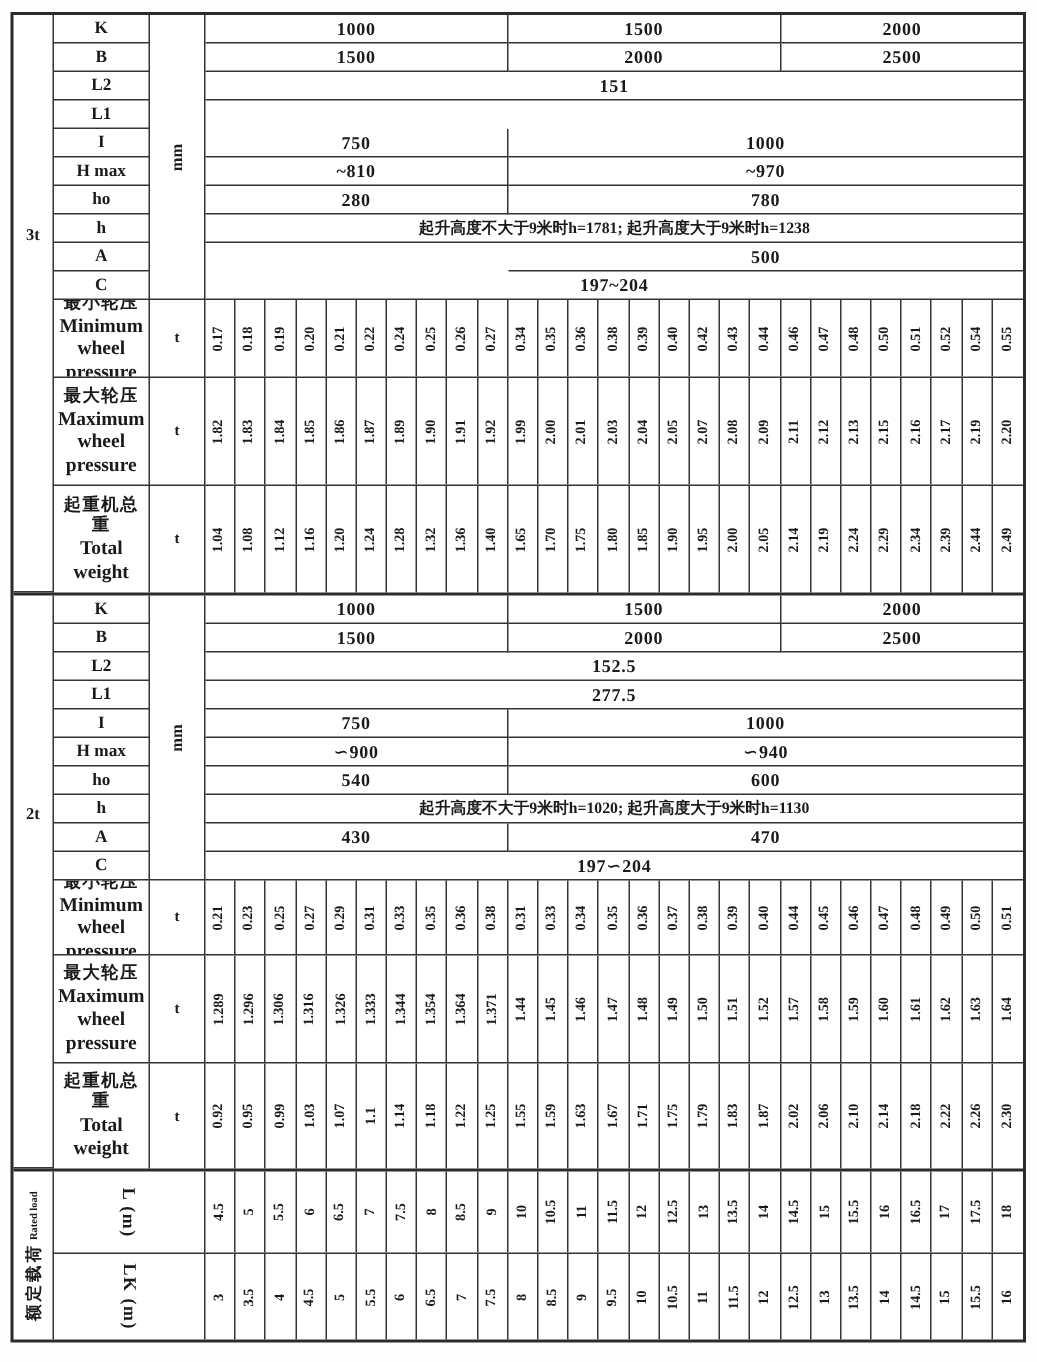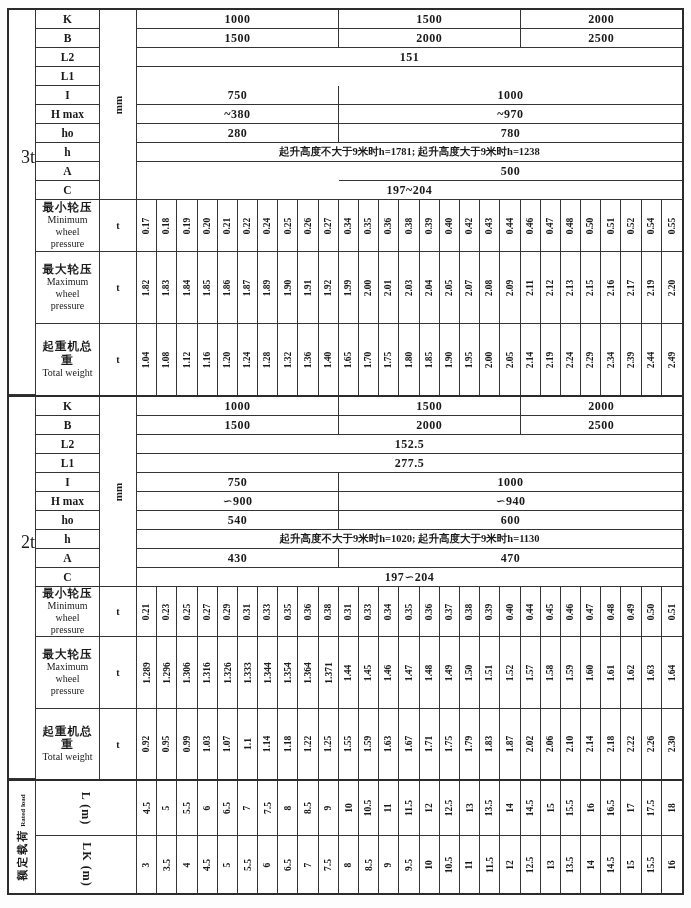"~380" div.cell { text: 380 -> 810 }
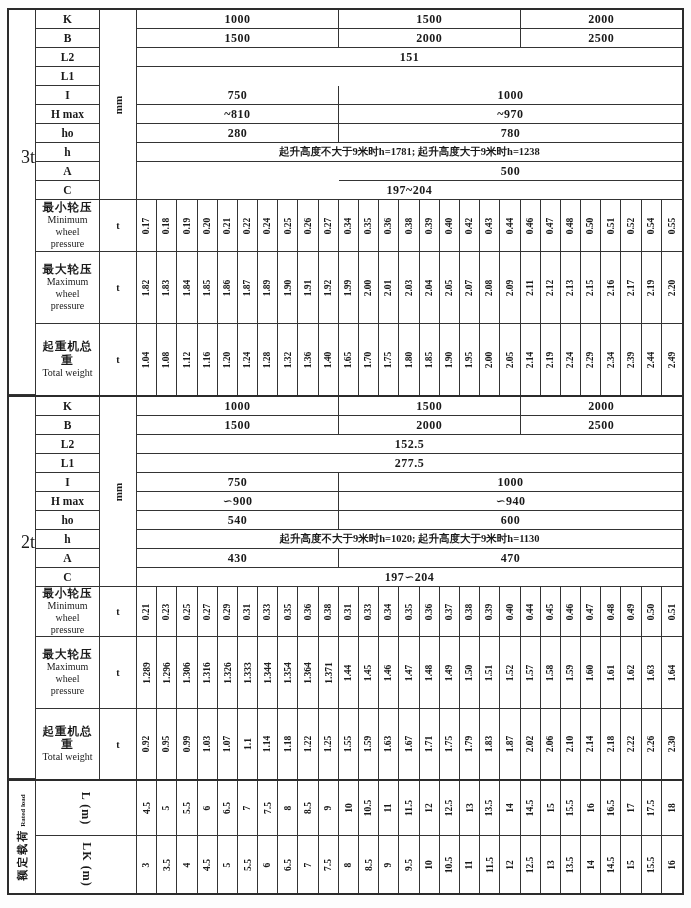"3t" .group { font-size: 18px -> 11px; font-weight: normal -> bold; justify-content: flex-end -> none }
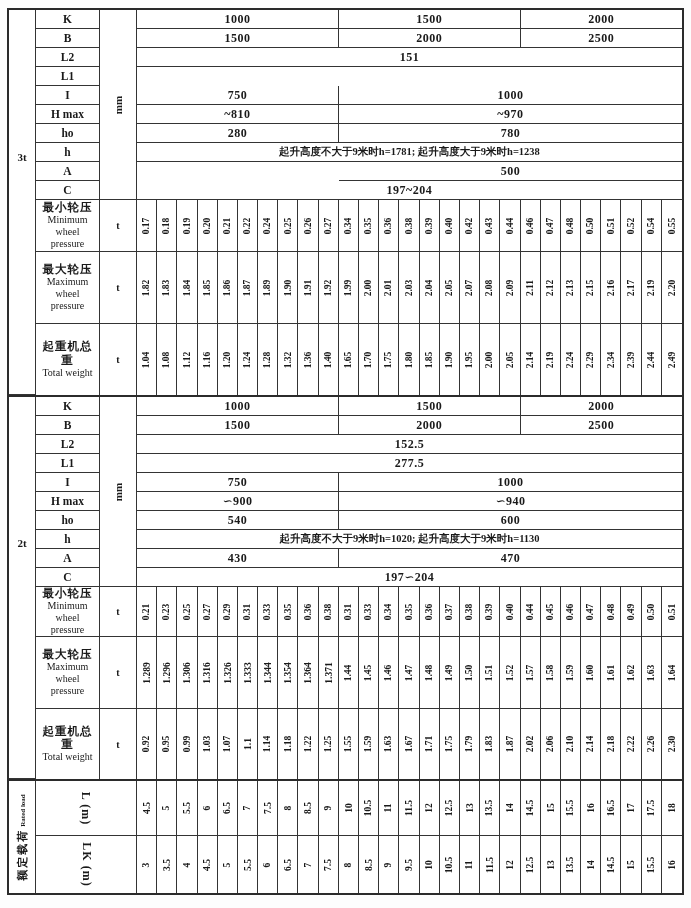"Minimum wheel pressure" .rl .en { font-size: 10px -> 13px; font-weight: normal -> bold }
